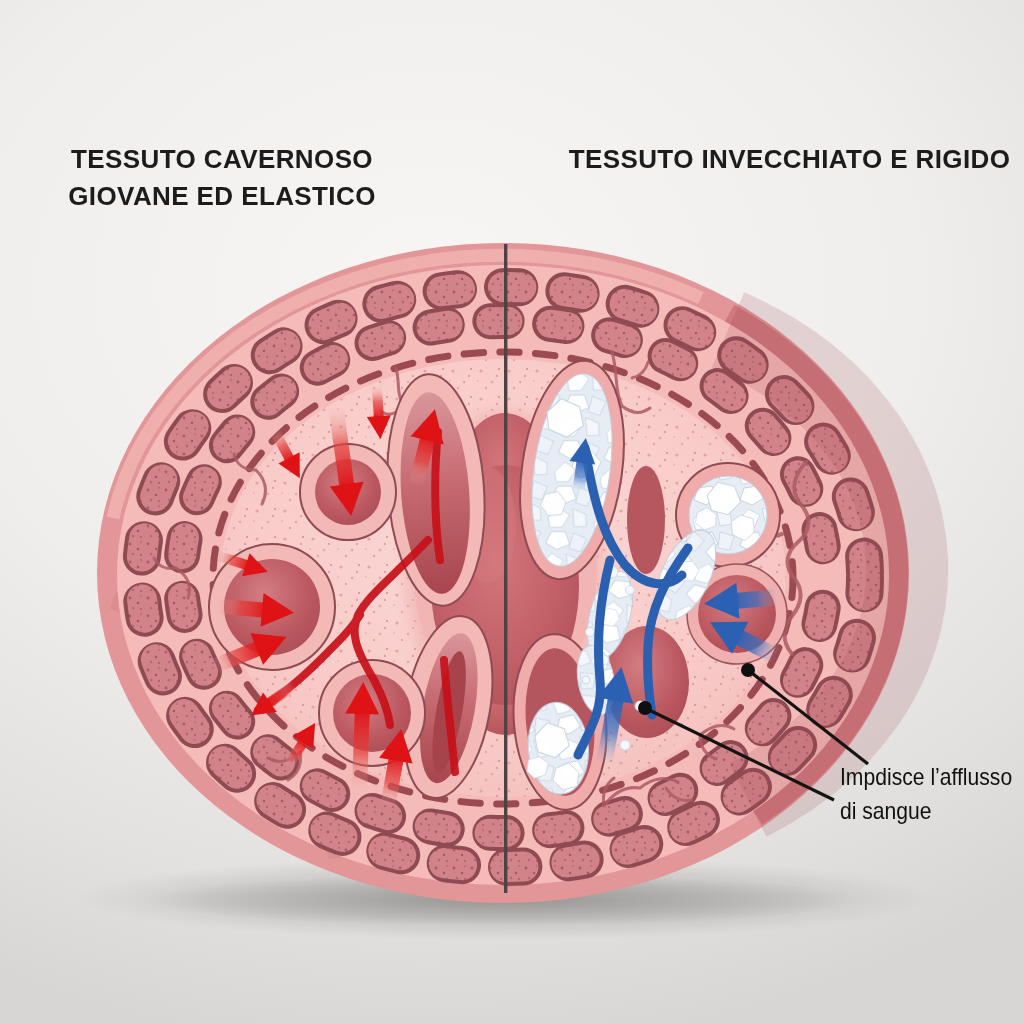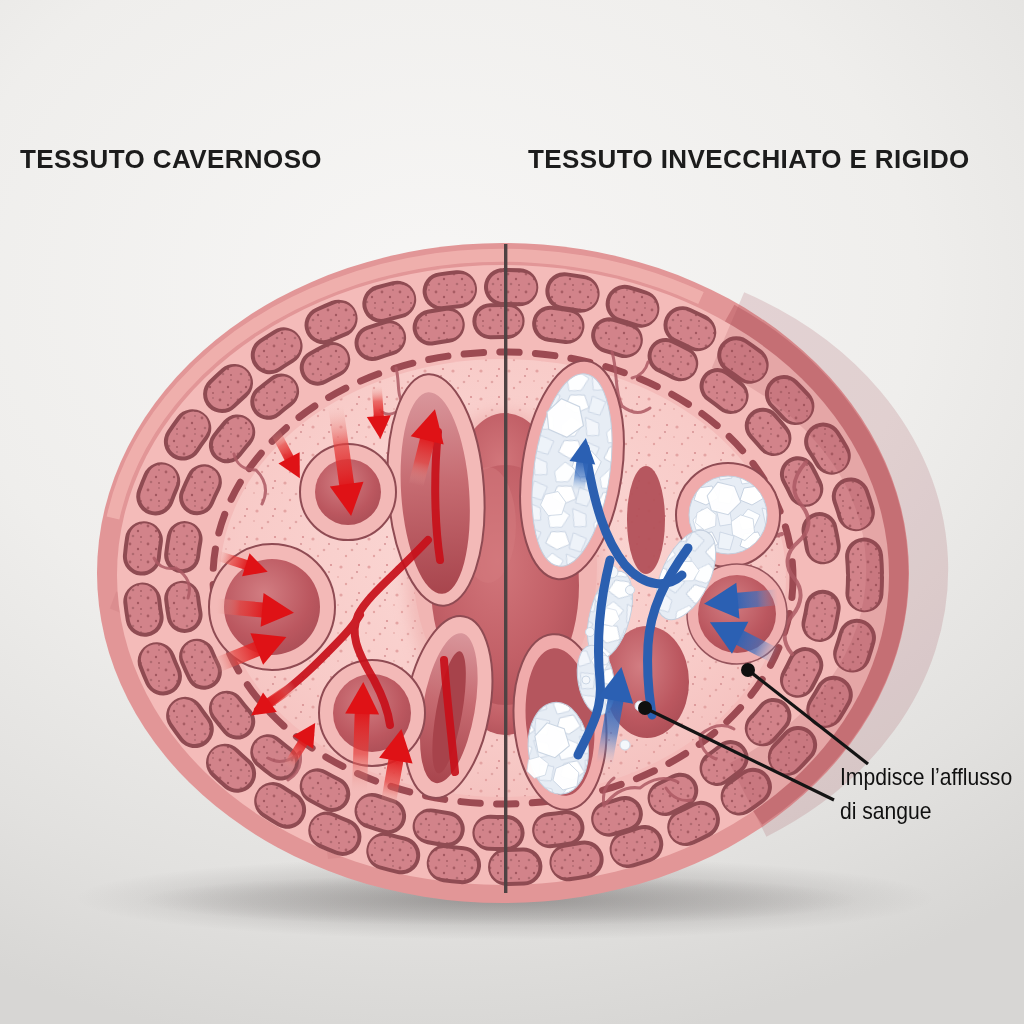"TESSUTO CAVERNOSO" .title { text-align: none -> center }
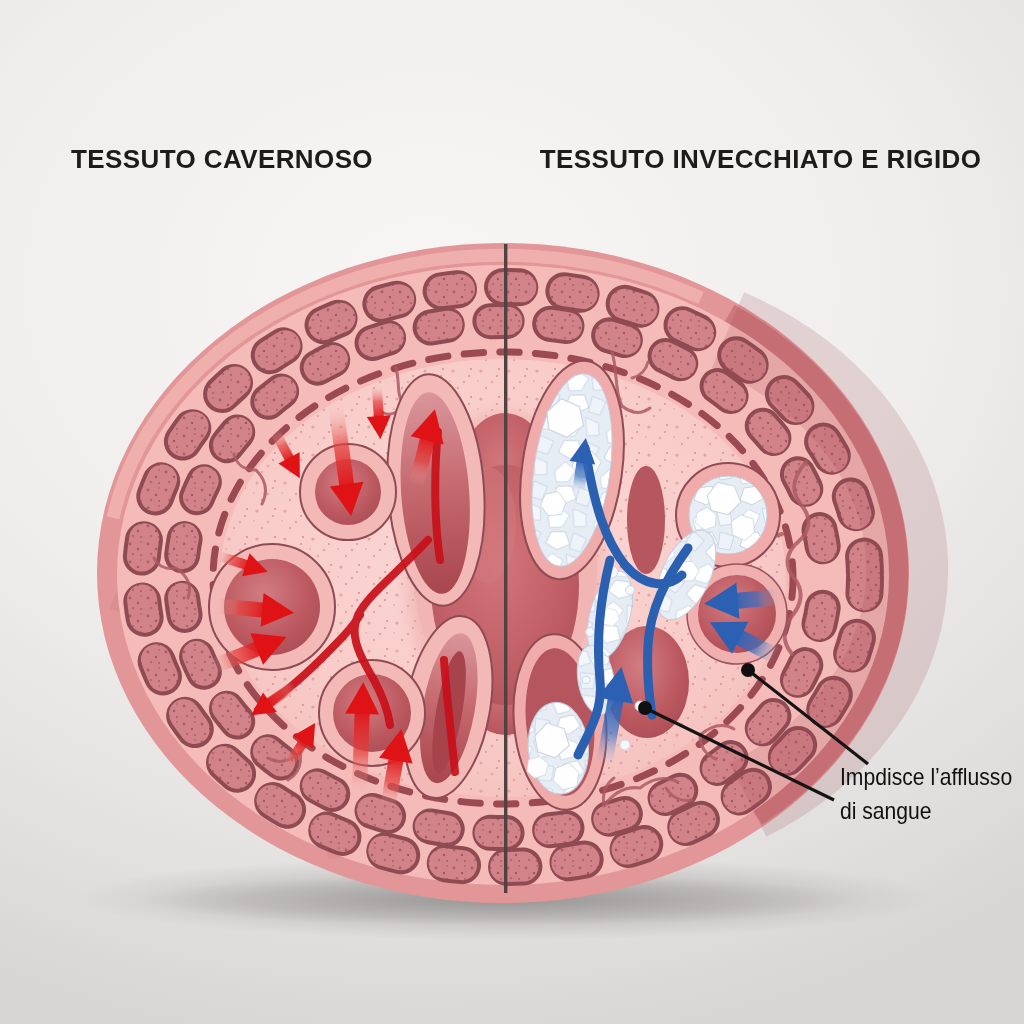"TESSUTO INVECCHIATO E RIGIDO" .title-right { left: 528px -> 557px }
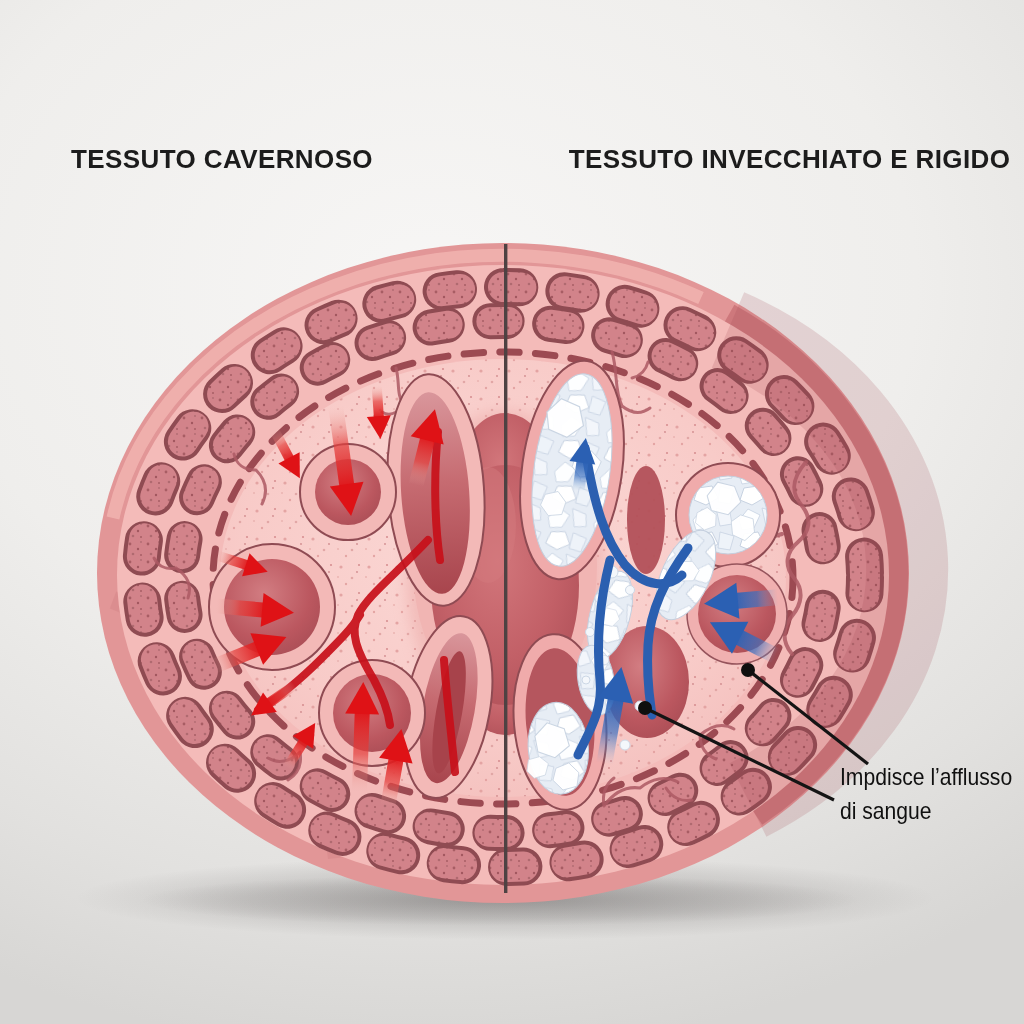"GIOVANE ED ELASTICO" span { html: none -> <span>GIOVANE ED ELASTICO</span> }
